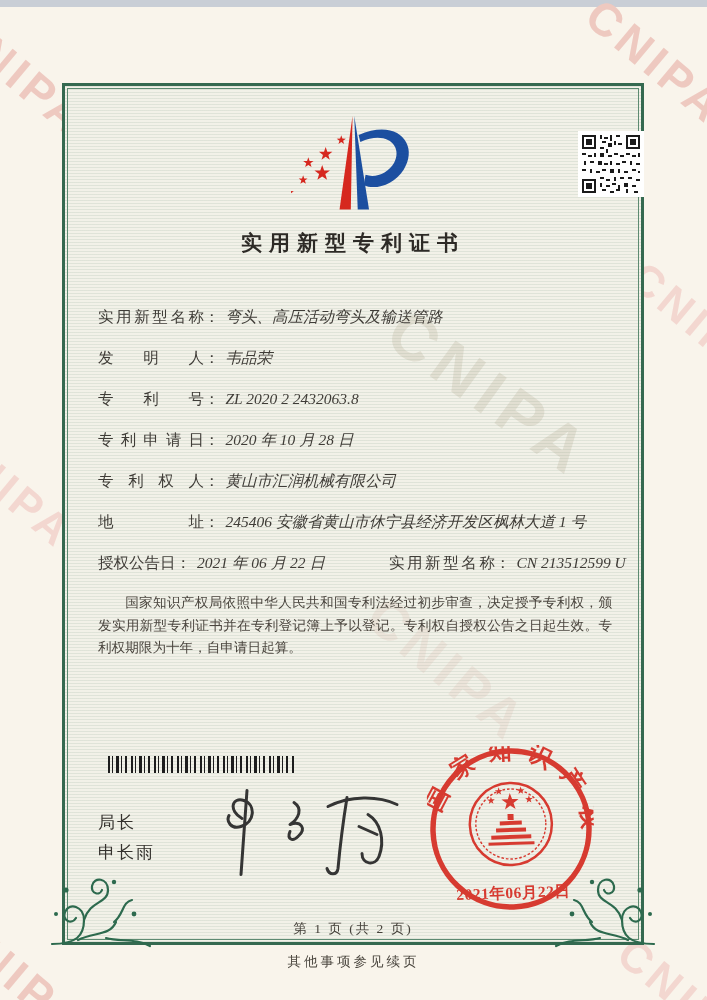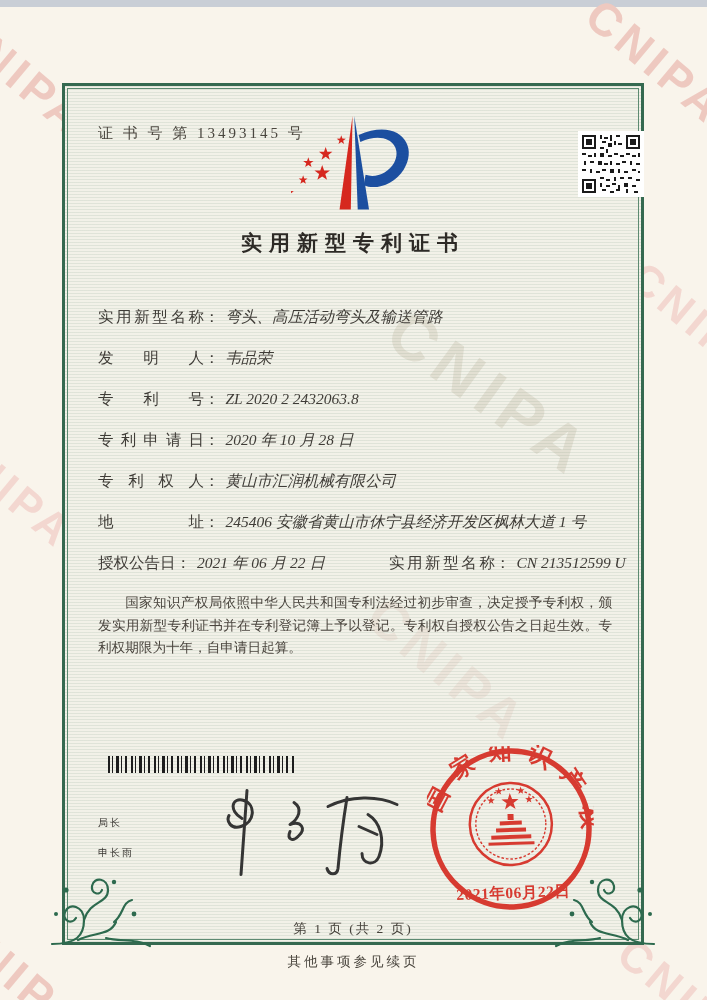"证 书 号 第 13493145" div.cert-number { html: <div>证 书 号 第 13493145 号</div> -> none }
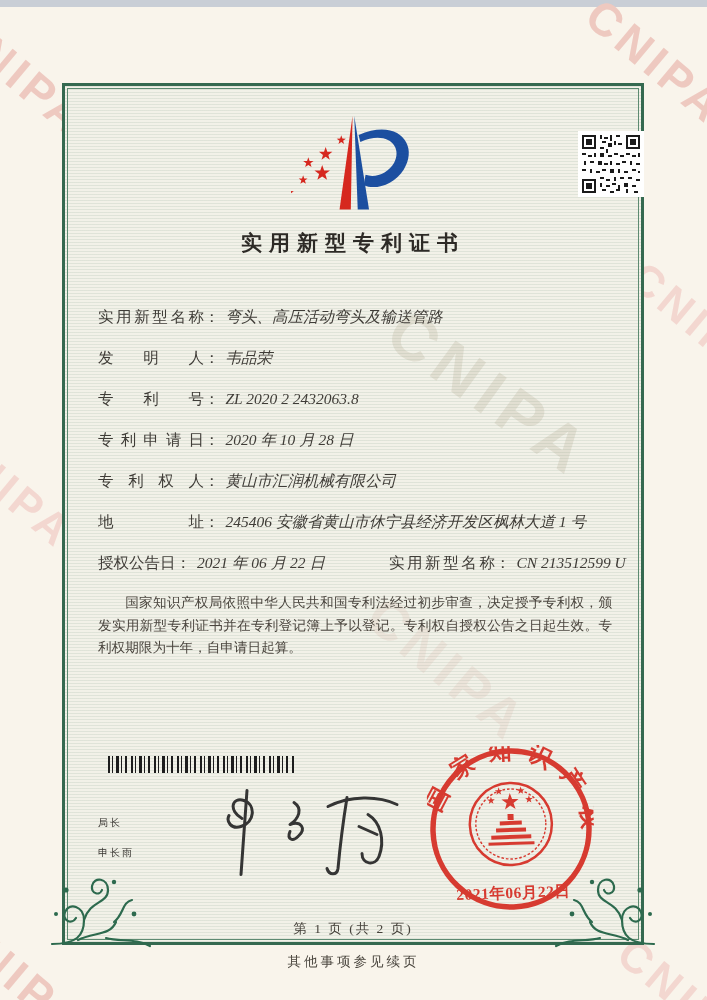"局长" .issuer { font-size: 10px -> 17px }
